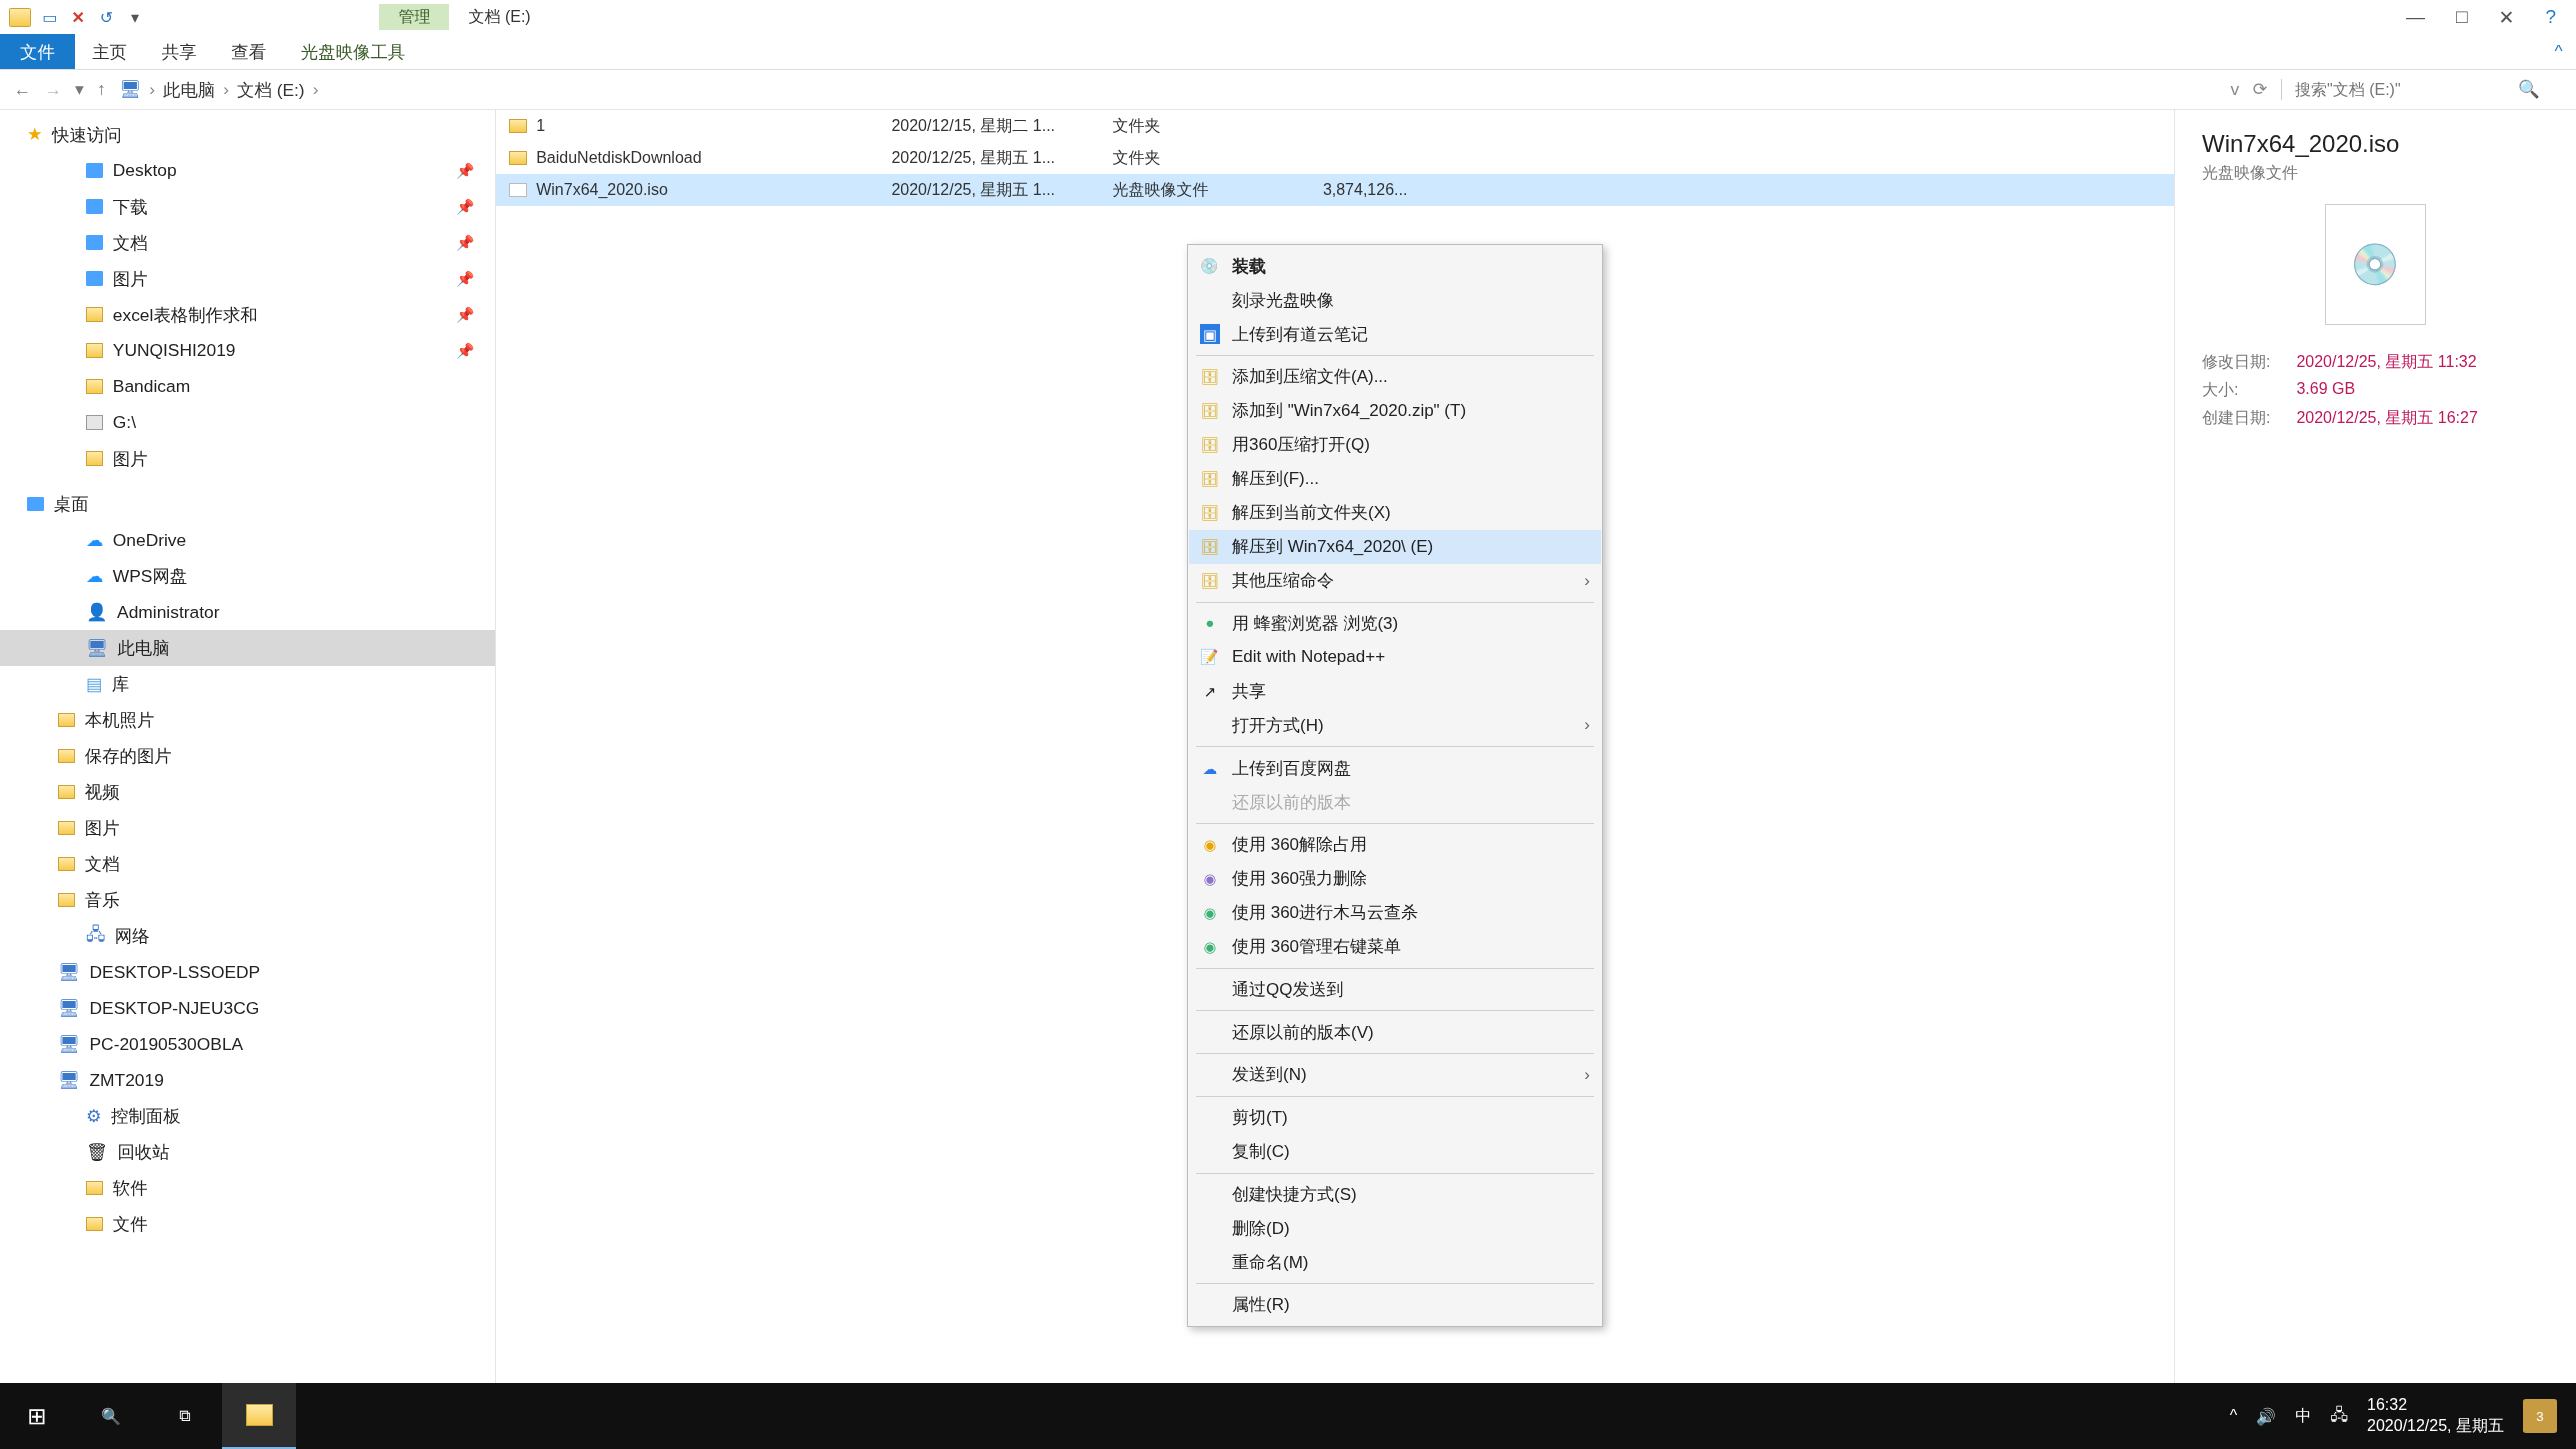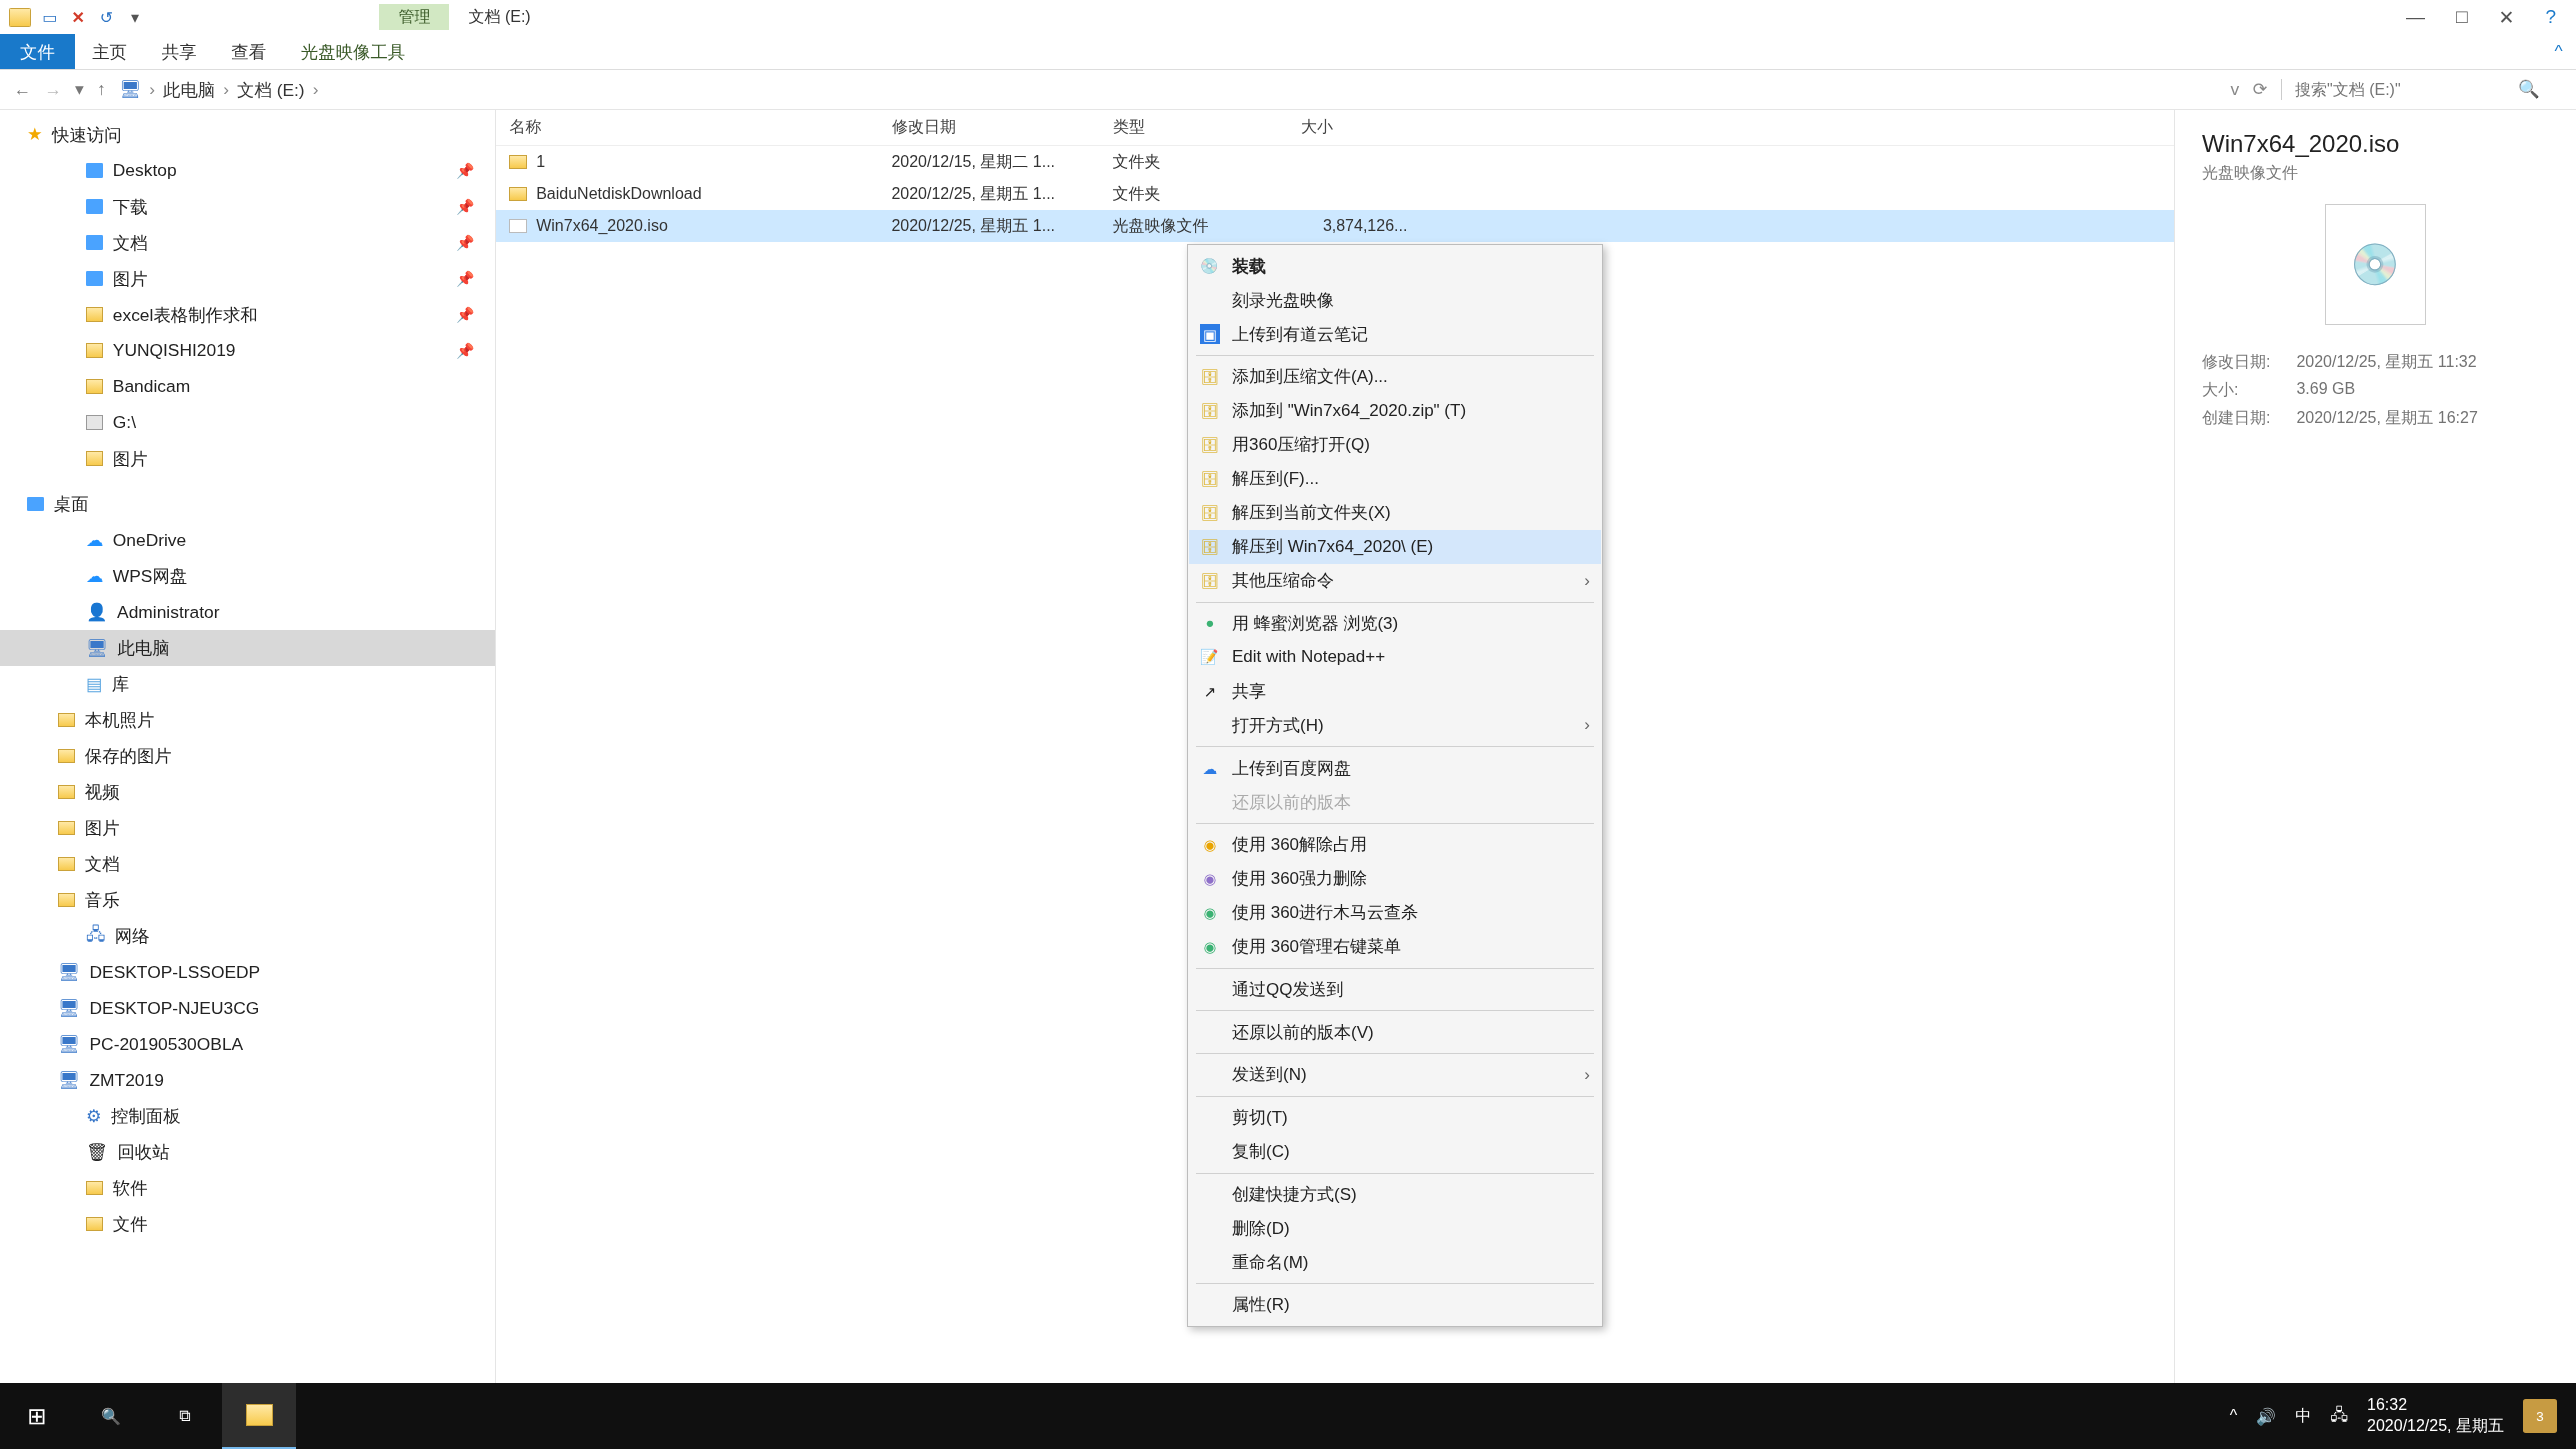"名称" div.col-headers { html: <div> <div>名称</div> <div>修改日期</div> <div>类型</div> <div>大小</div> </div> -> none }
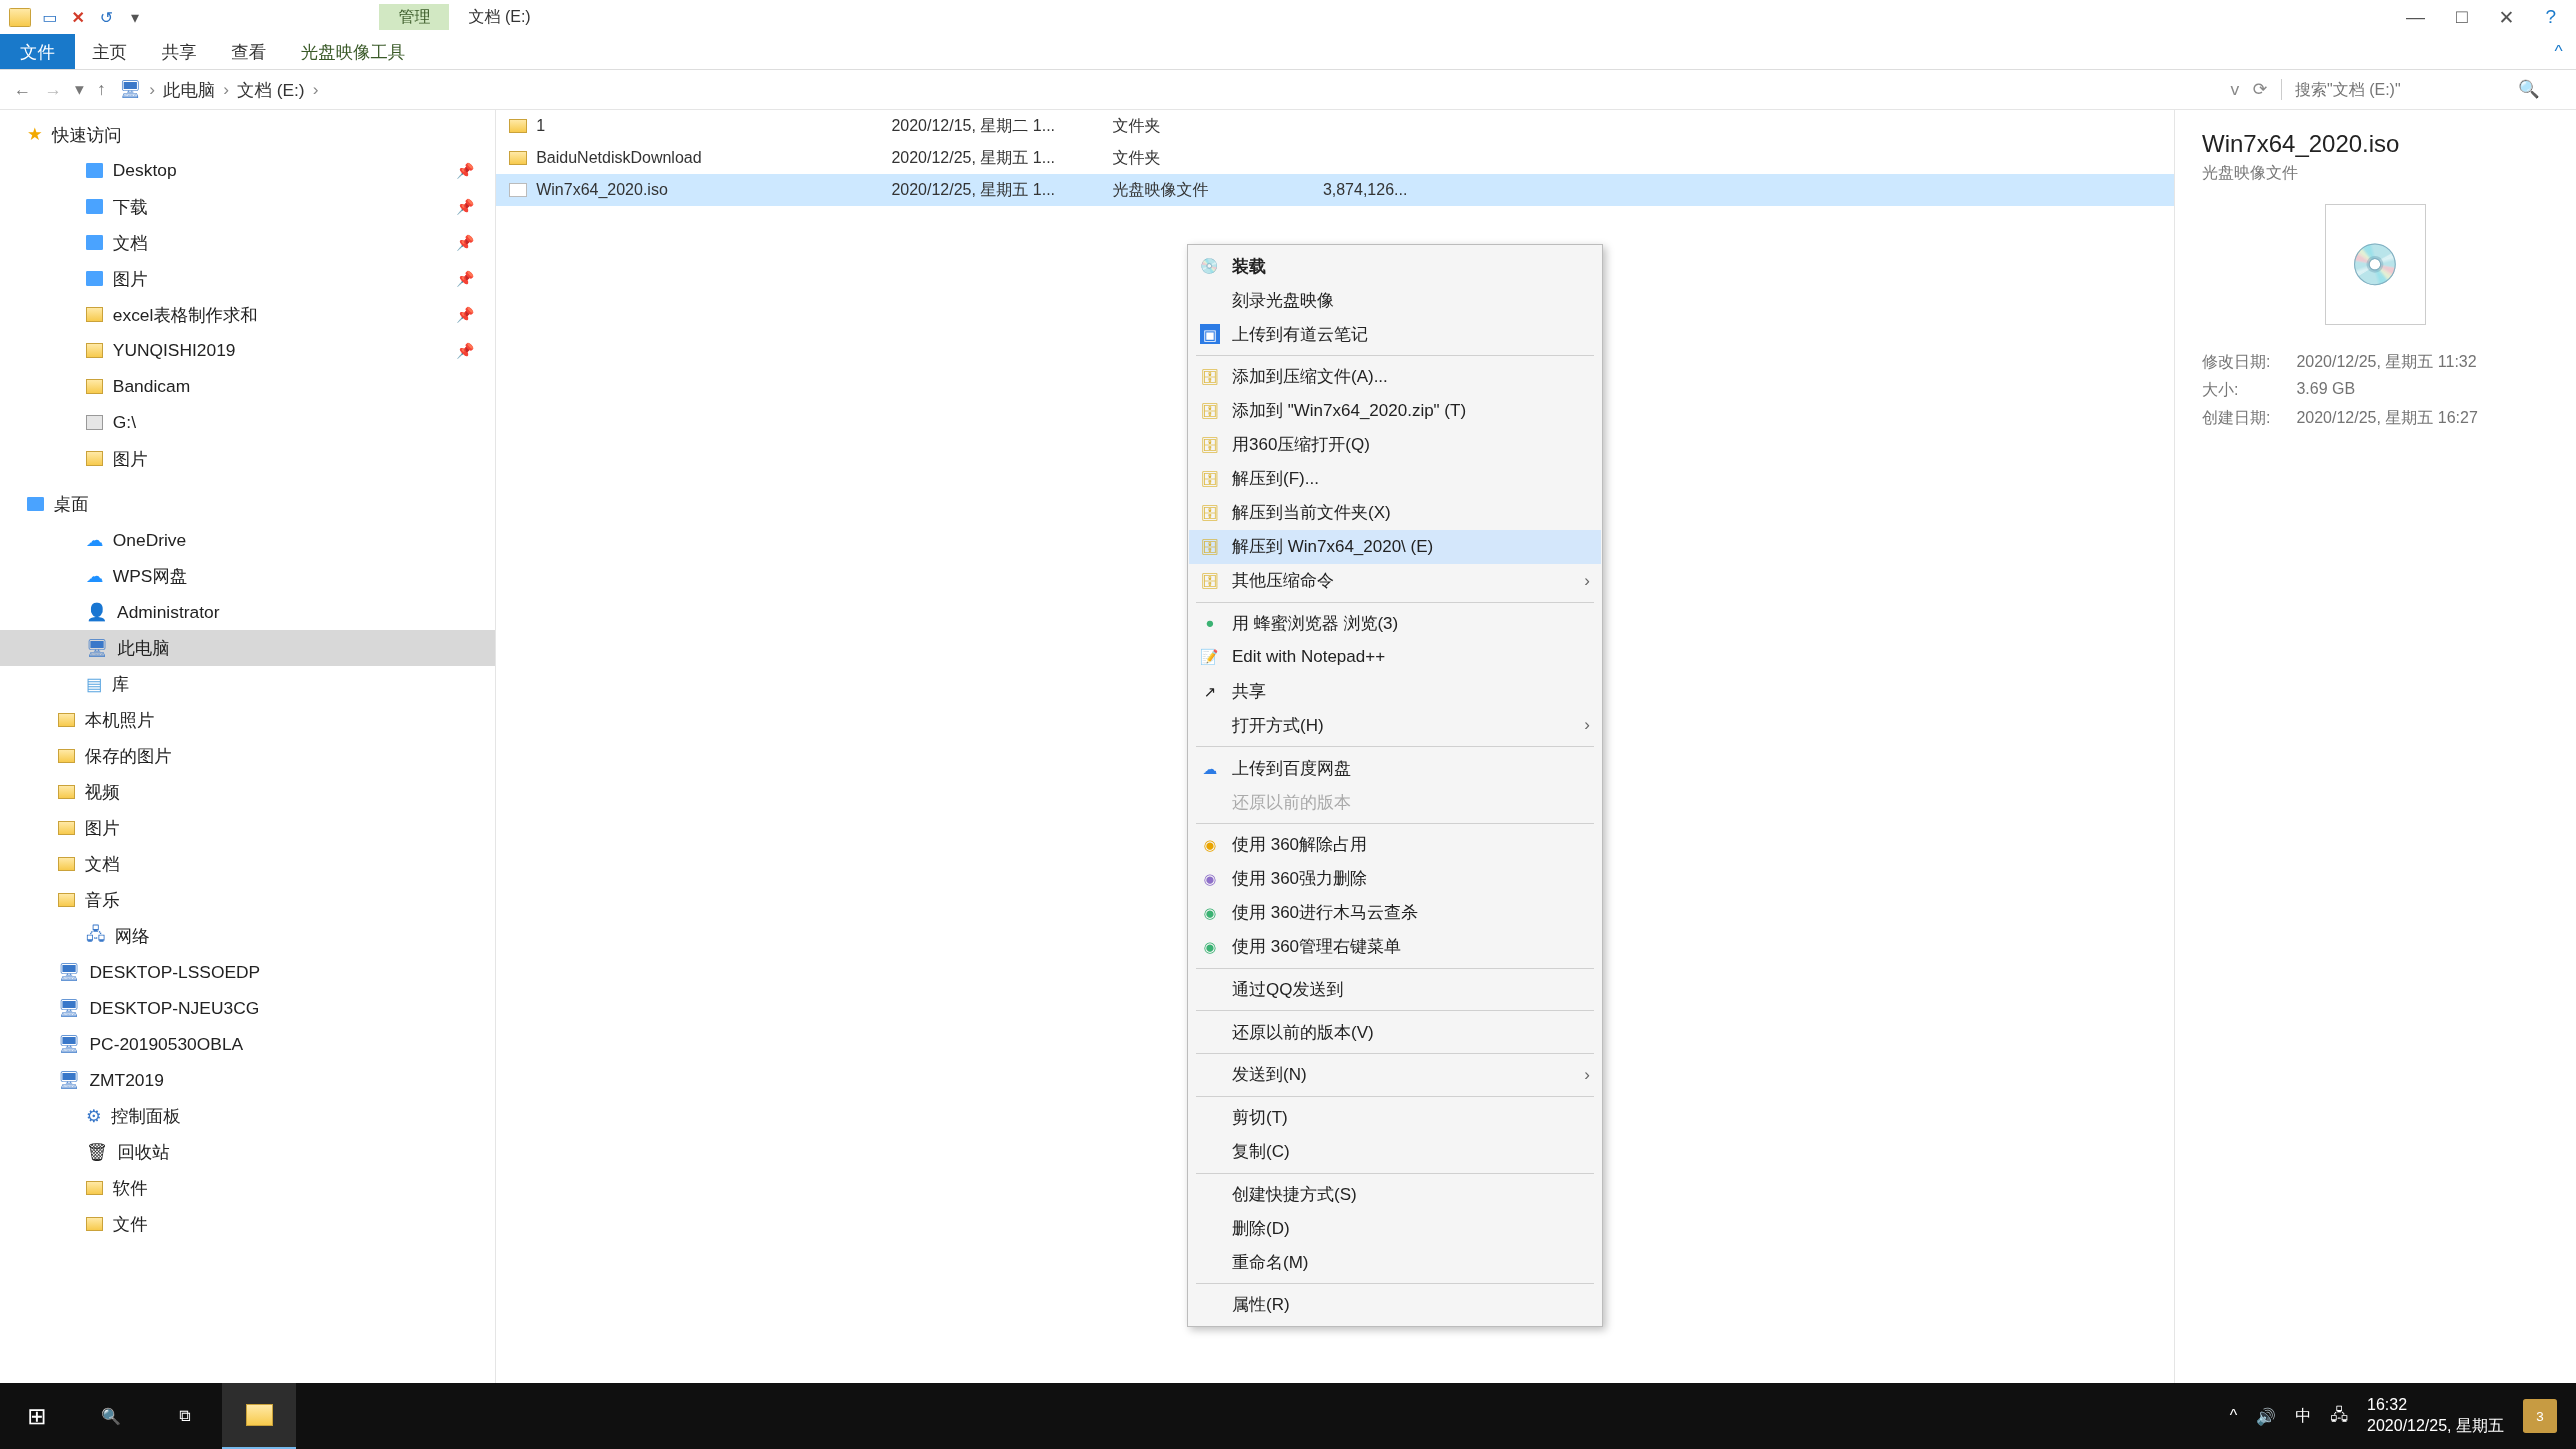"2020/12/25, 星期五 11:32" .details .kv .v { color: #737373 -> #be185d }
